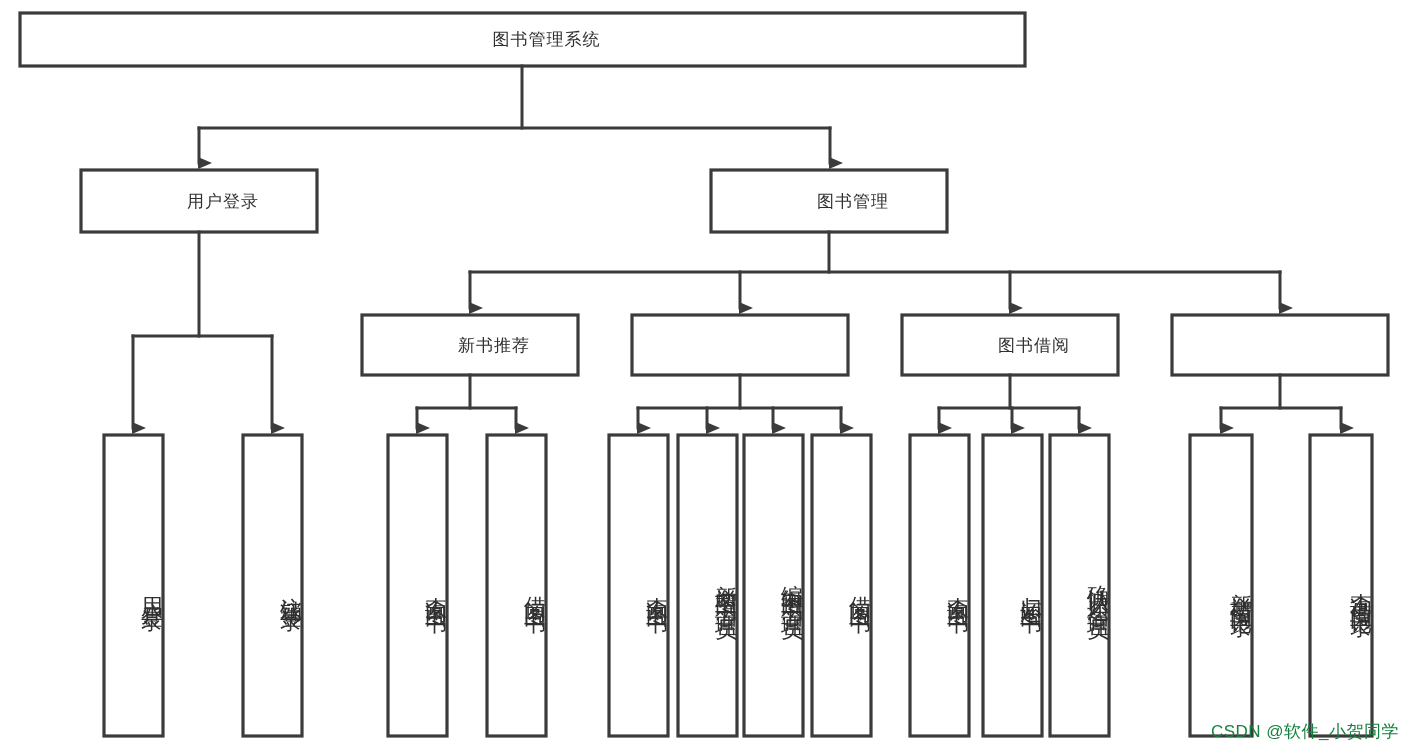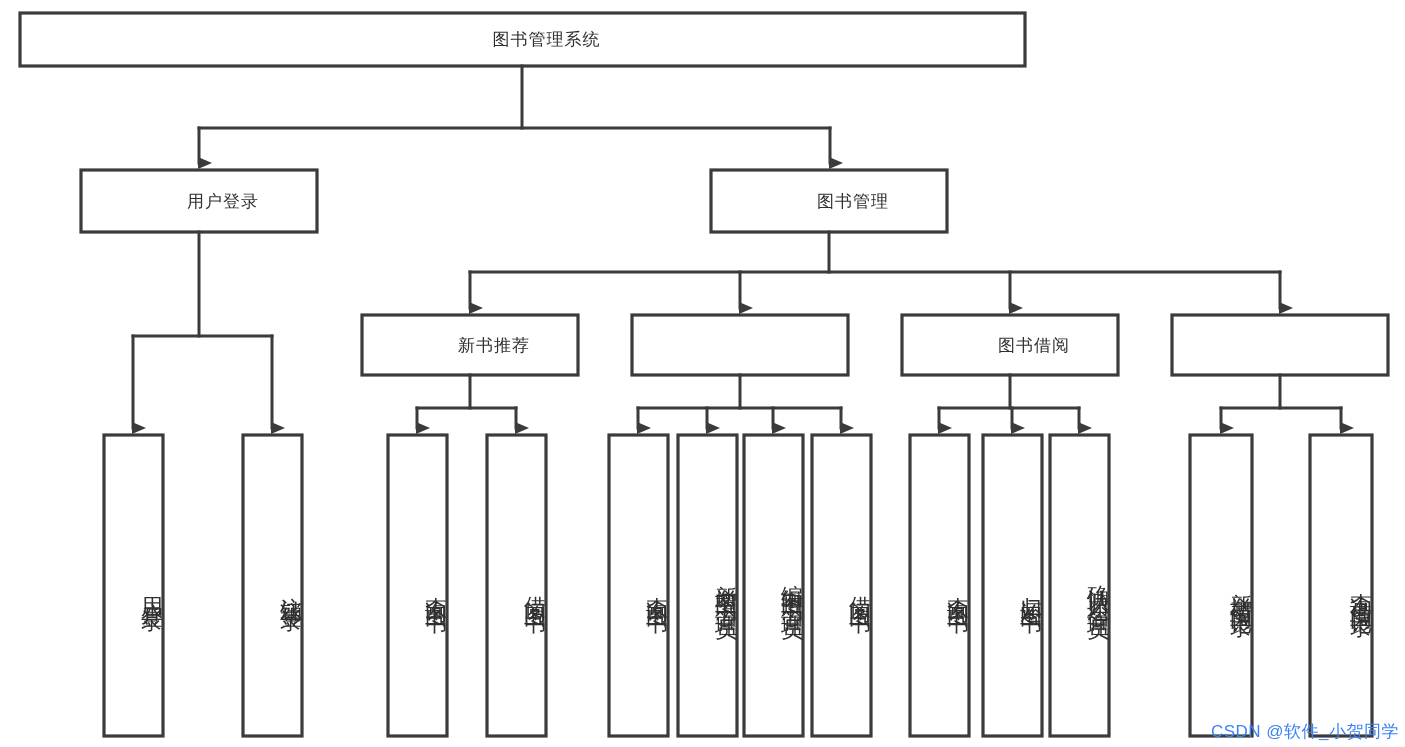"CSDN @软件_小贺同学" .watermark { color: #3b82f6 -> #15803d }
